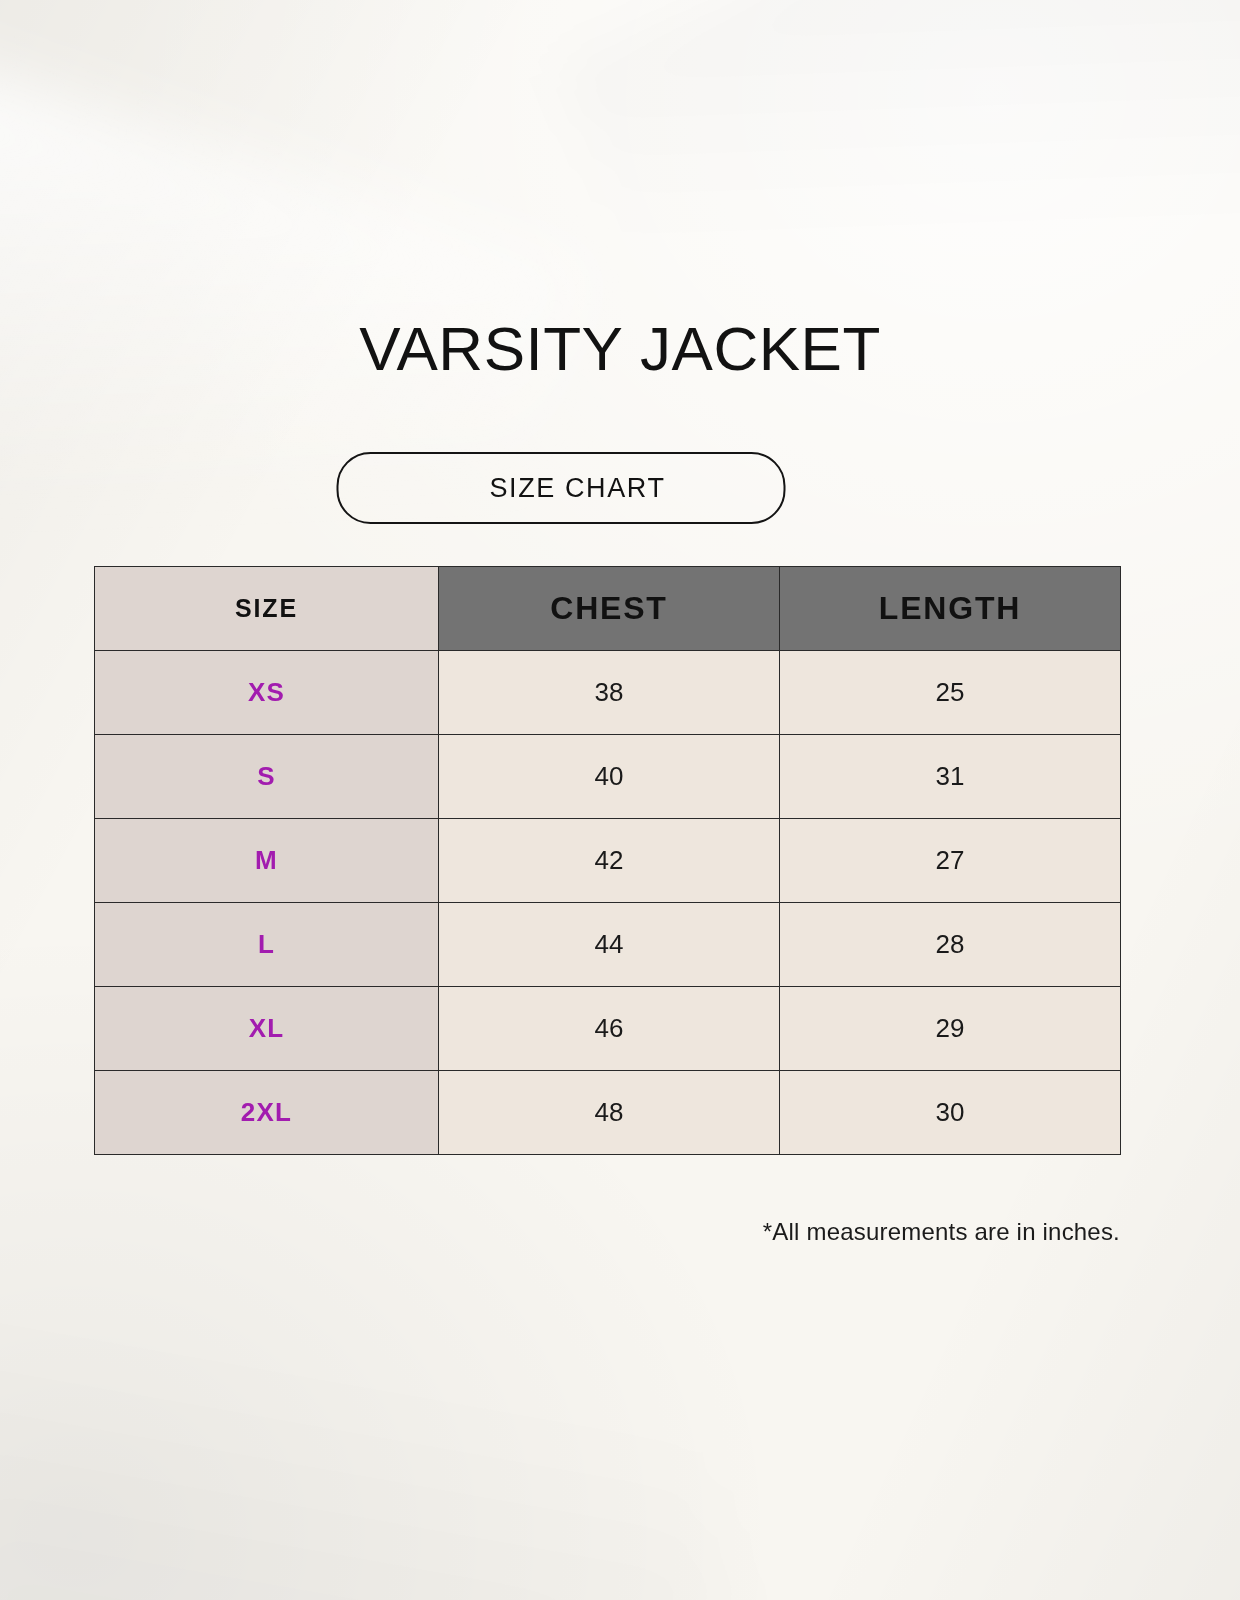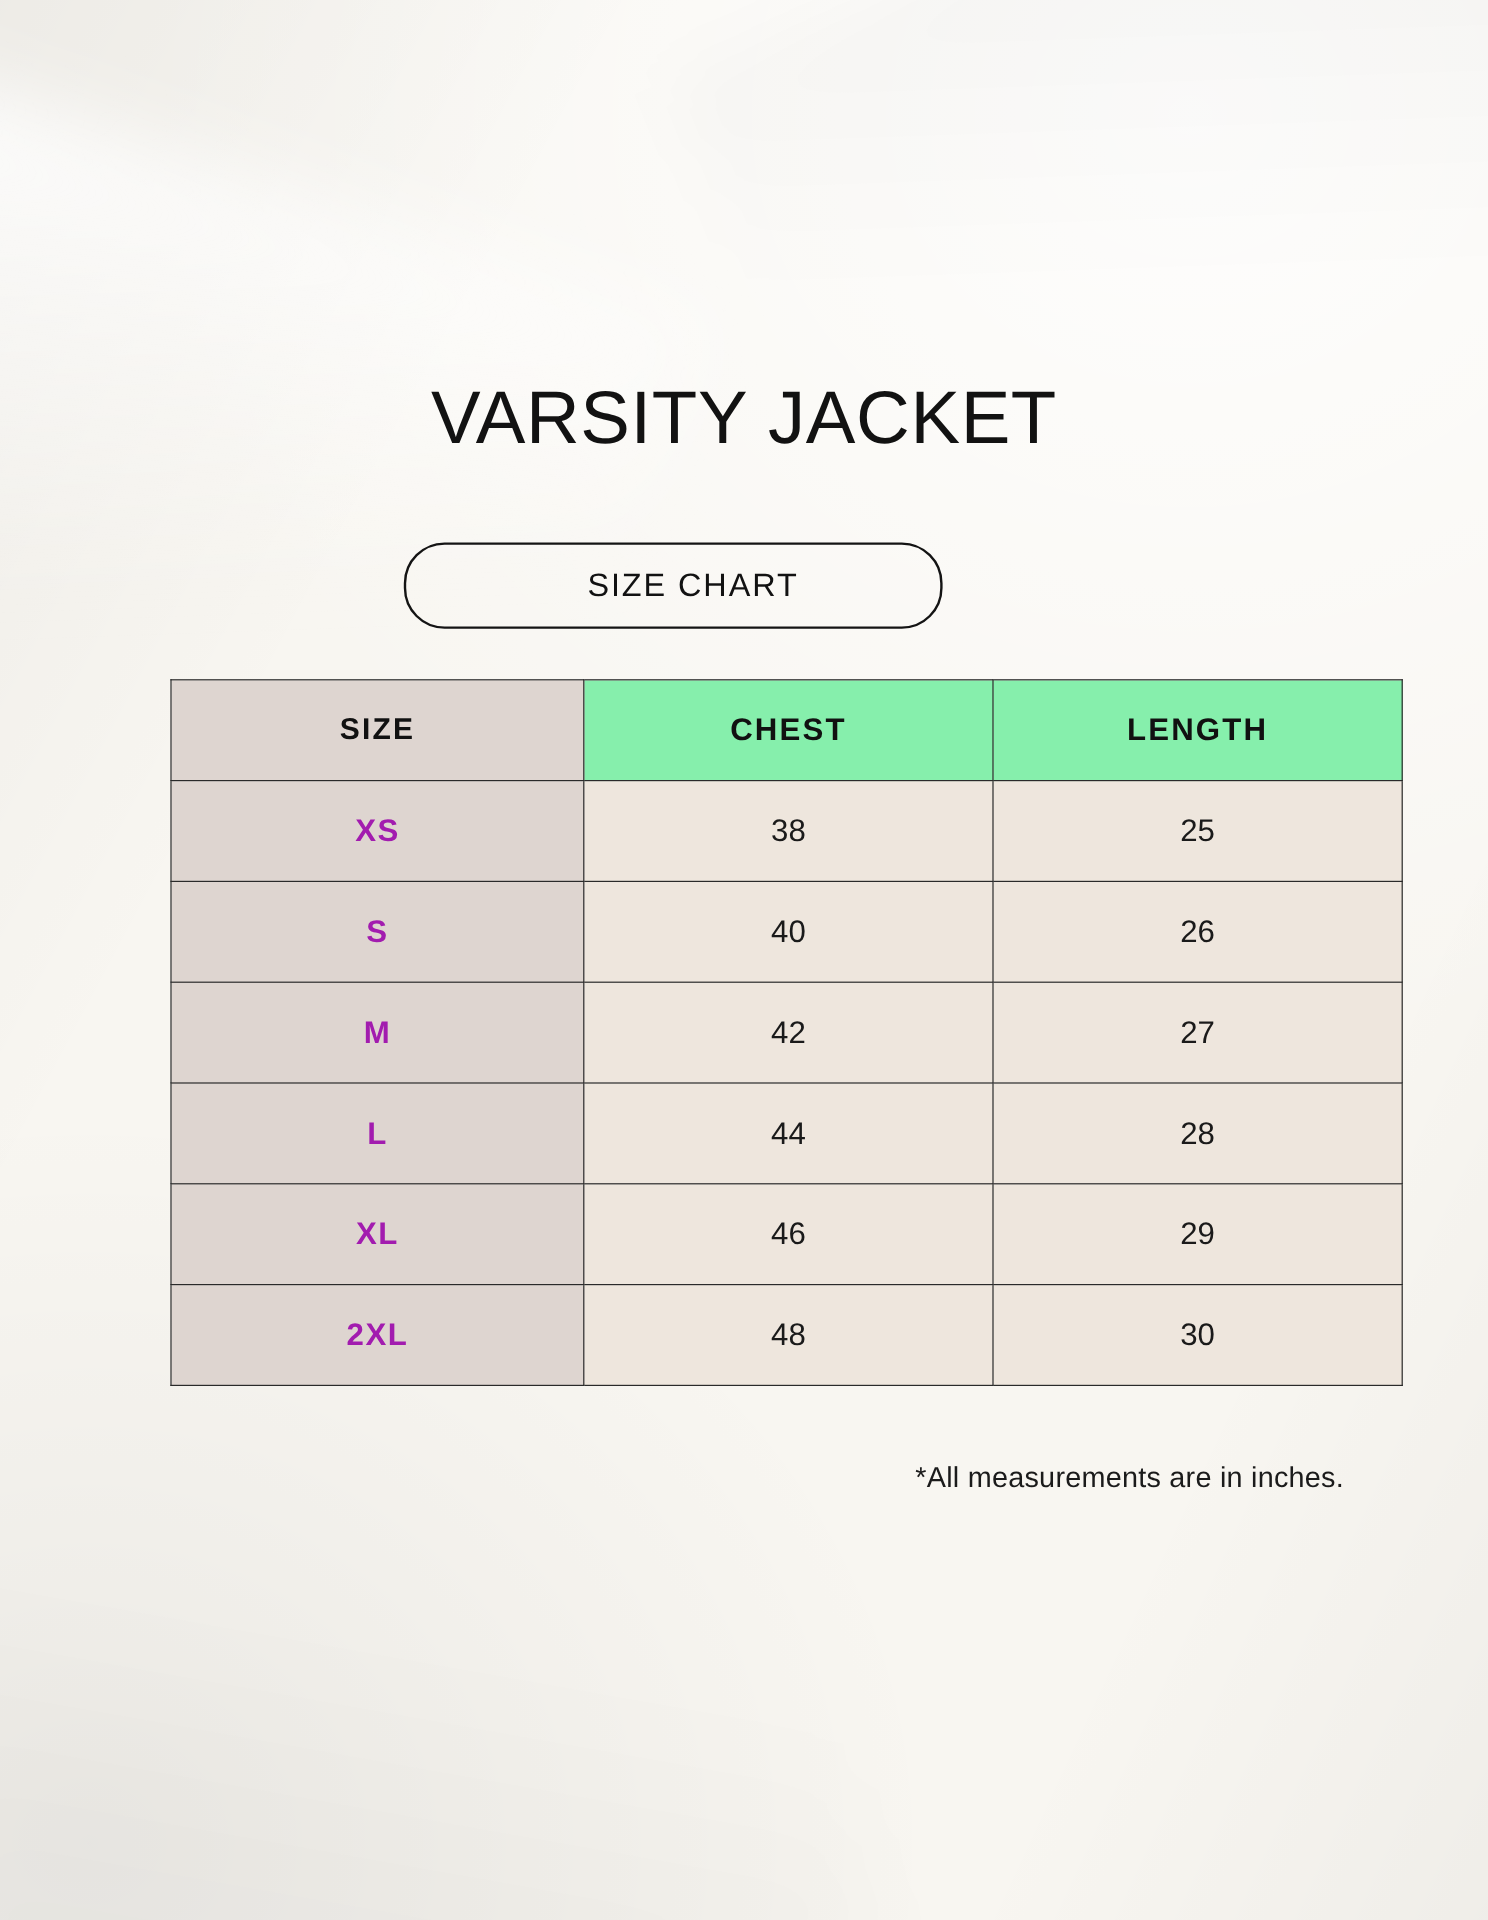"SIZE" table.size-table { margin-left: 48px -> none }
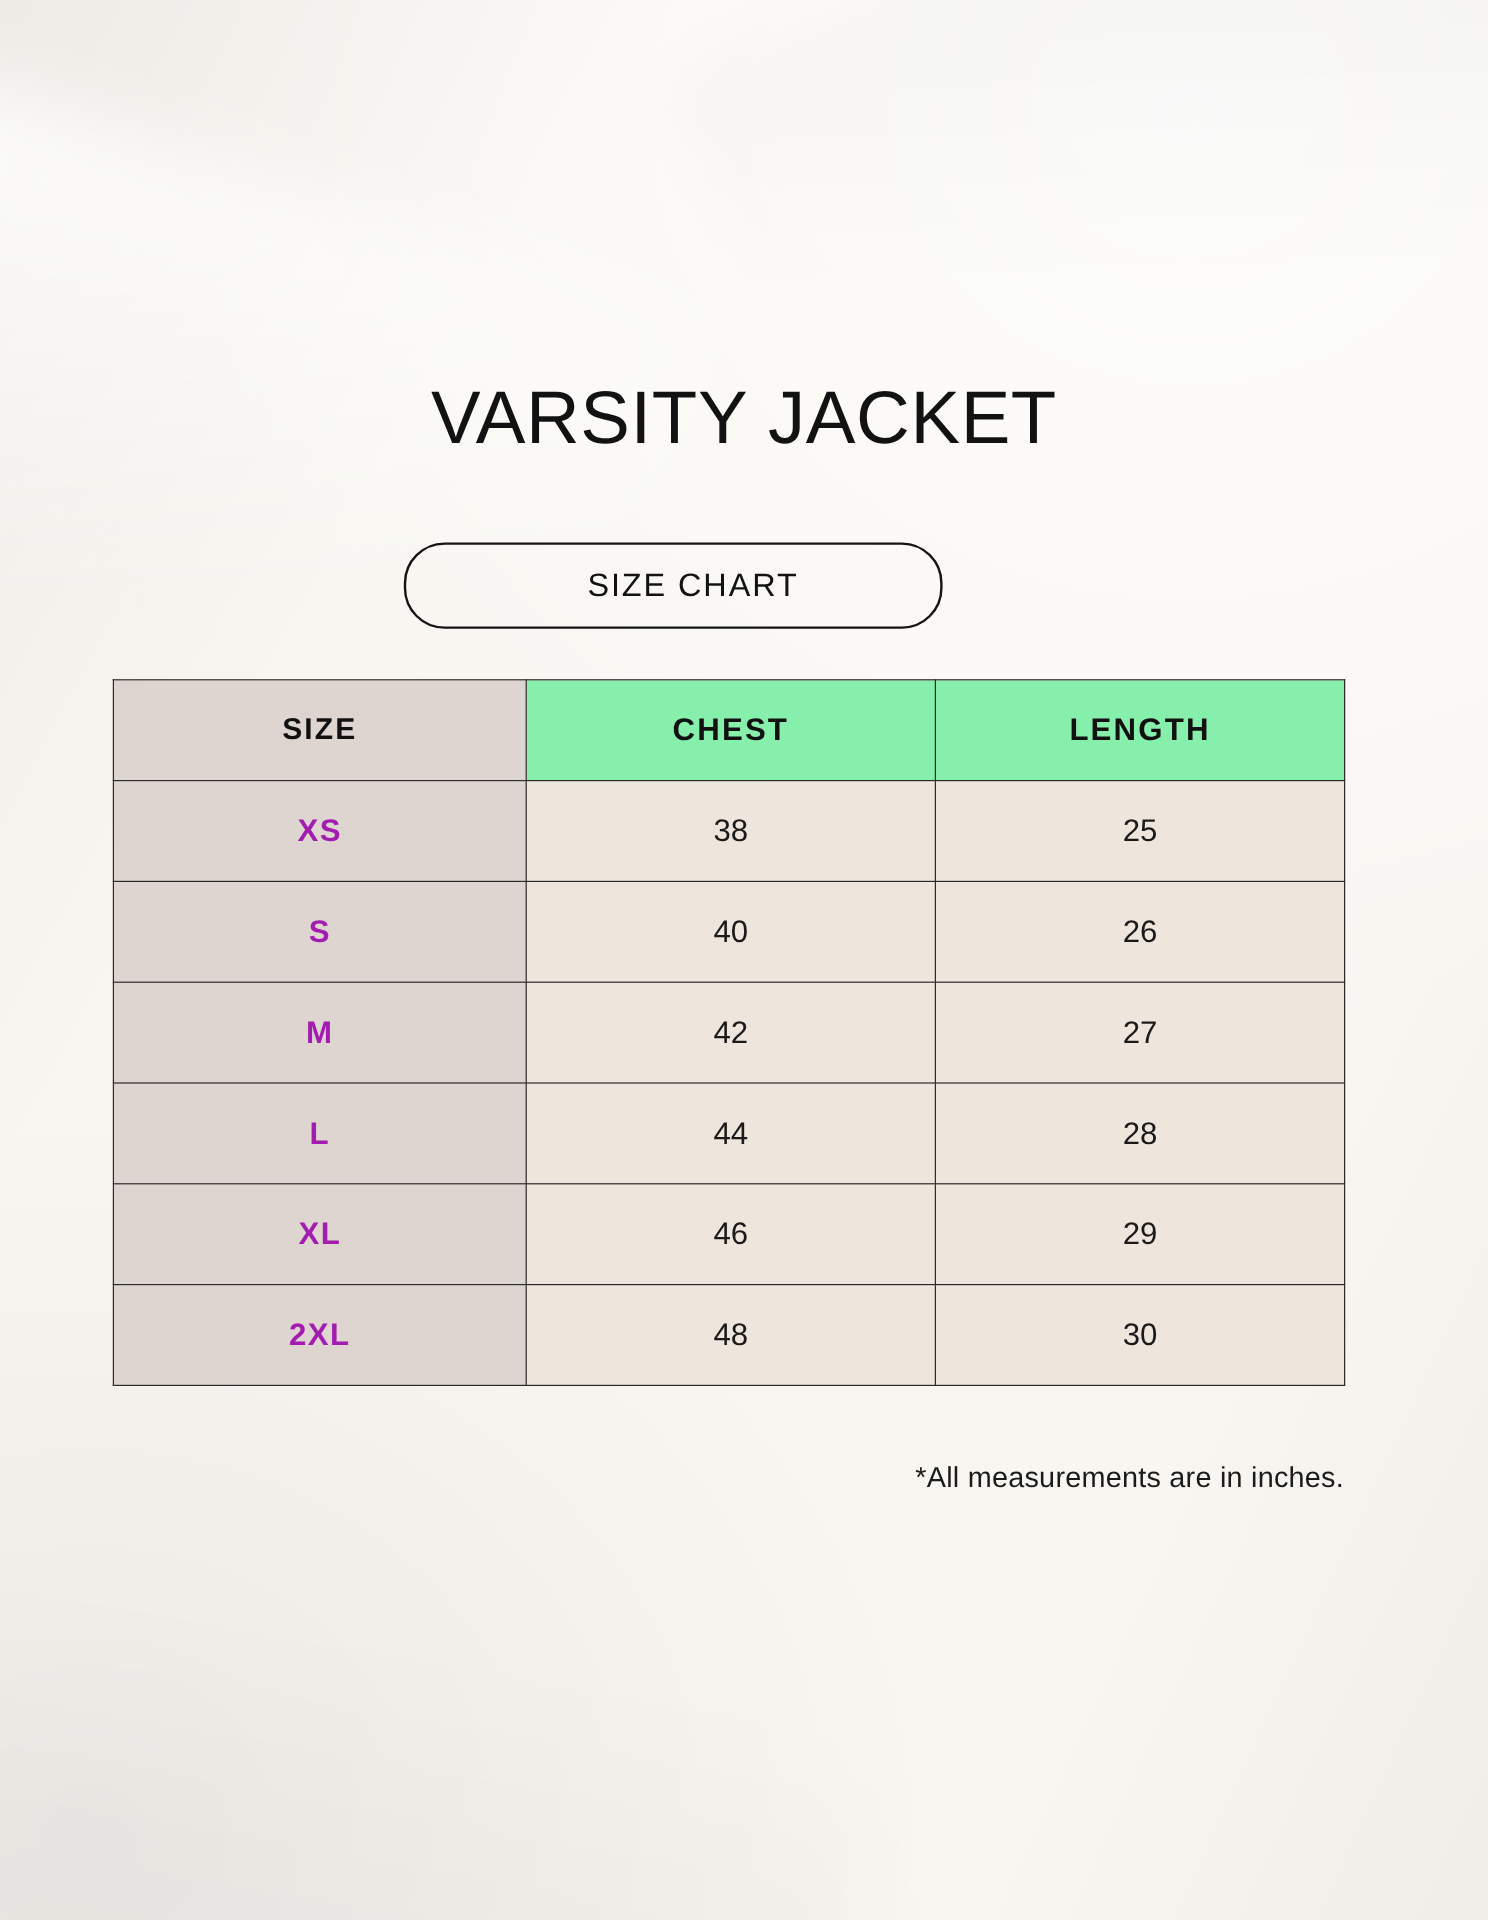"CHEST" th.h-measure { background: #86efac -> #737373; font-size: 26px -> 32px }
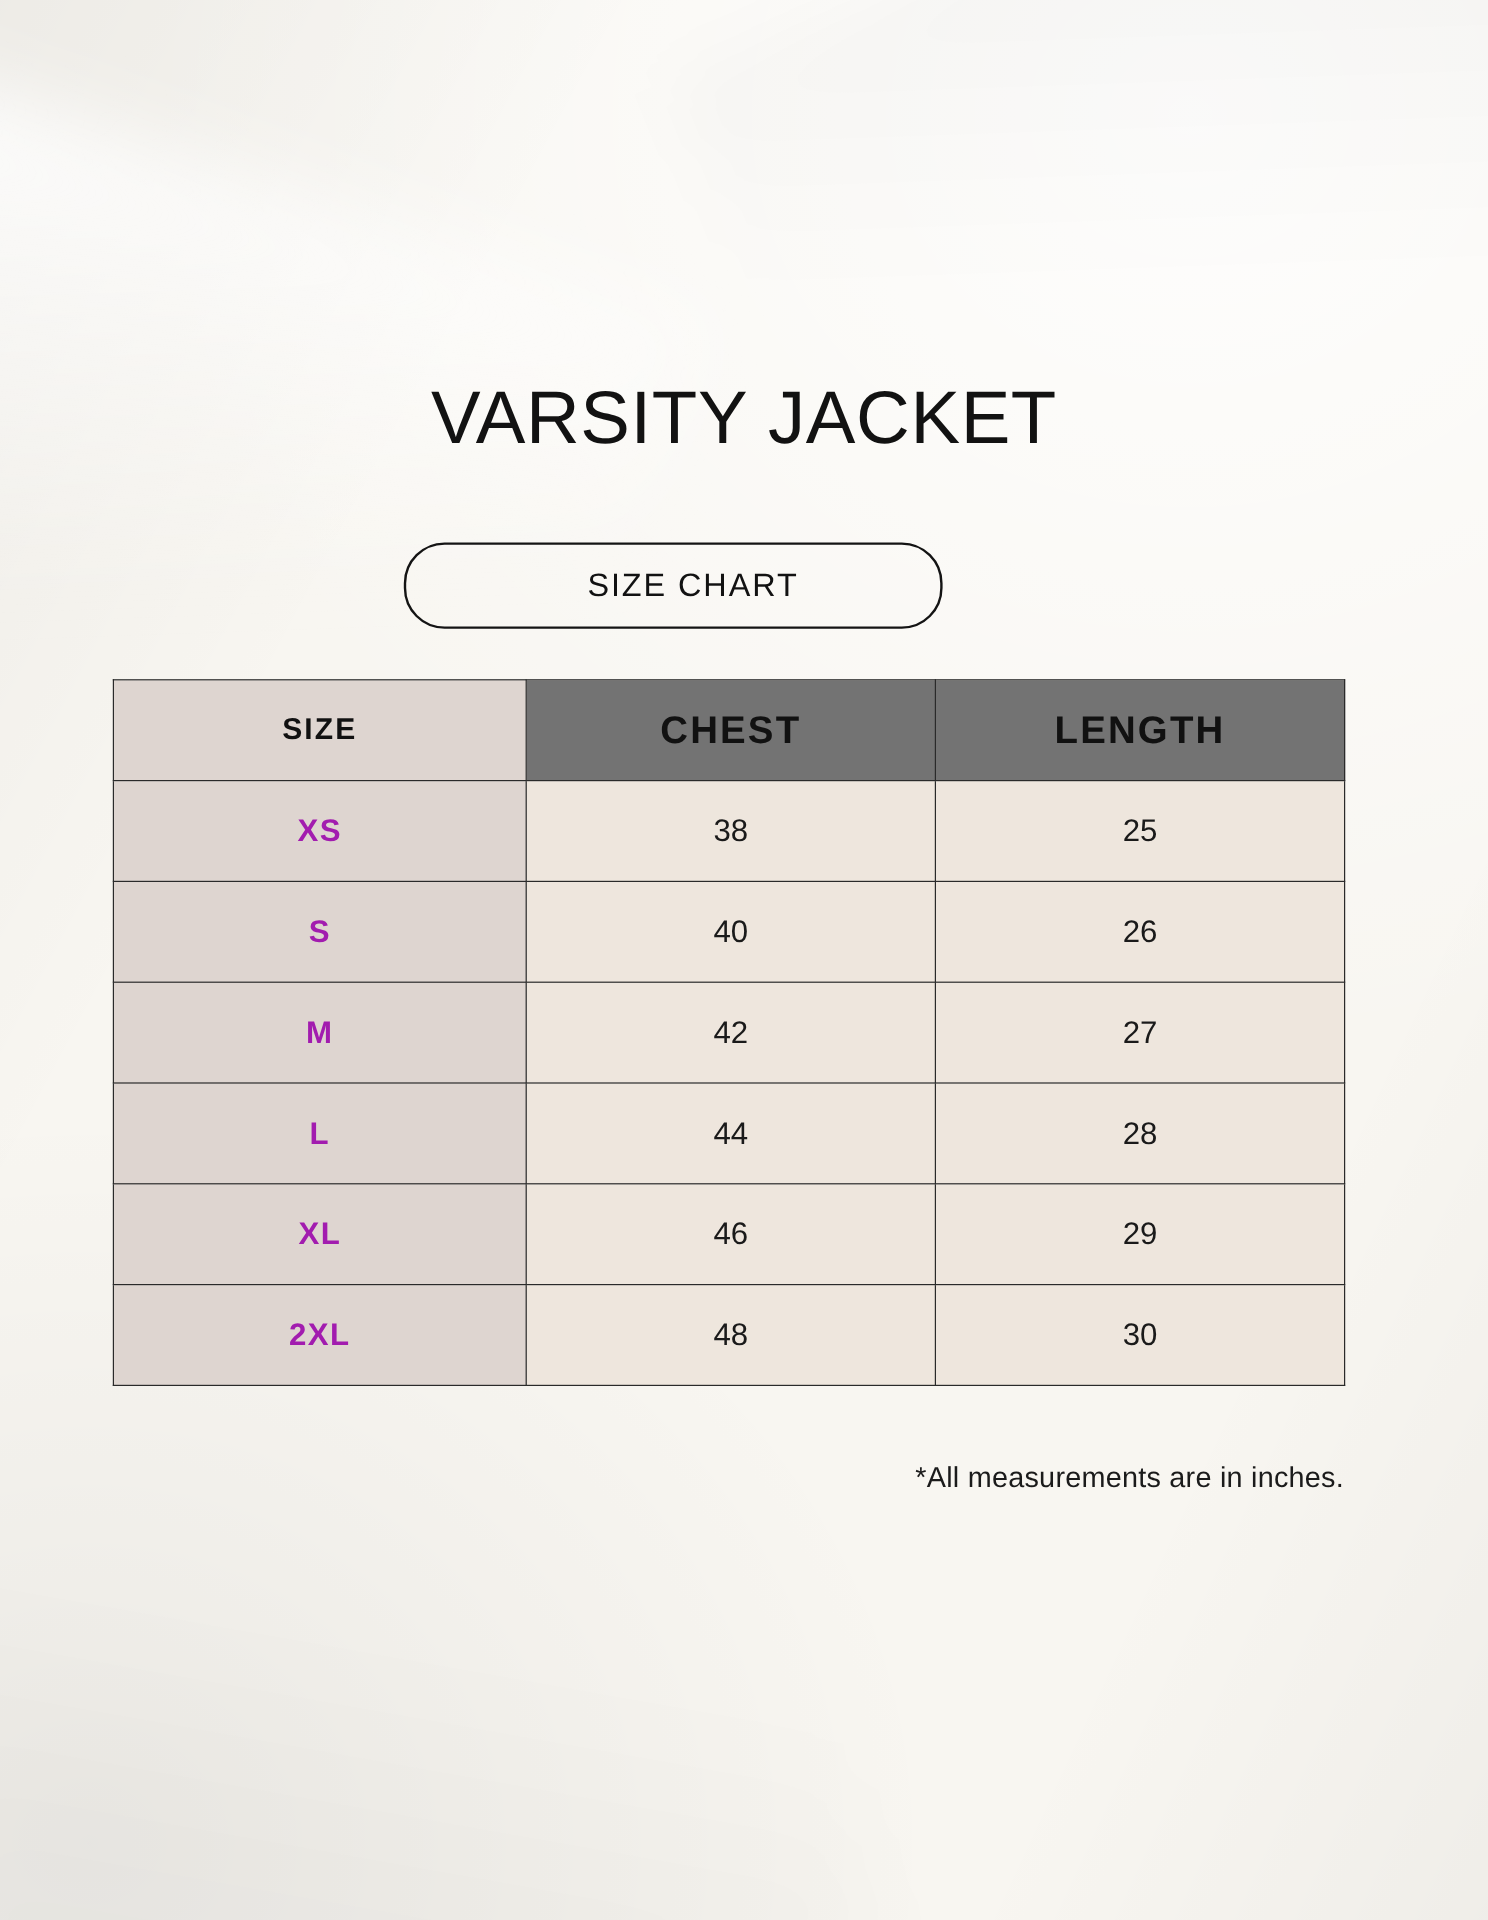"26" td.cell-val { text: 26 -> 31 }
